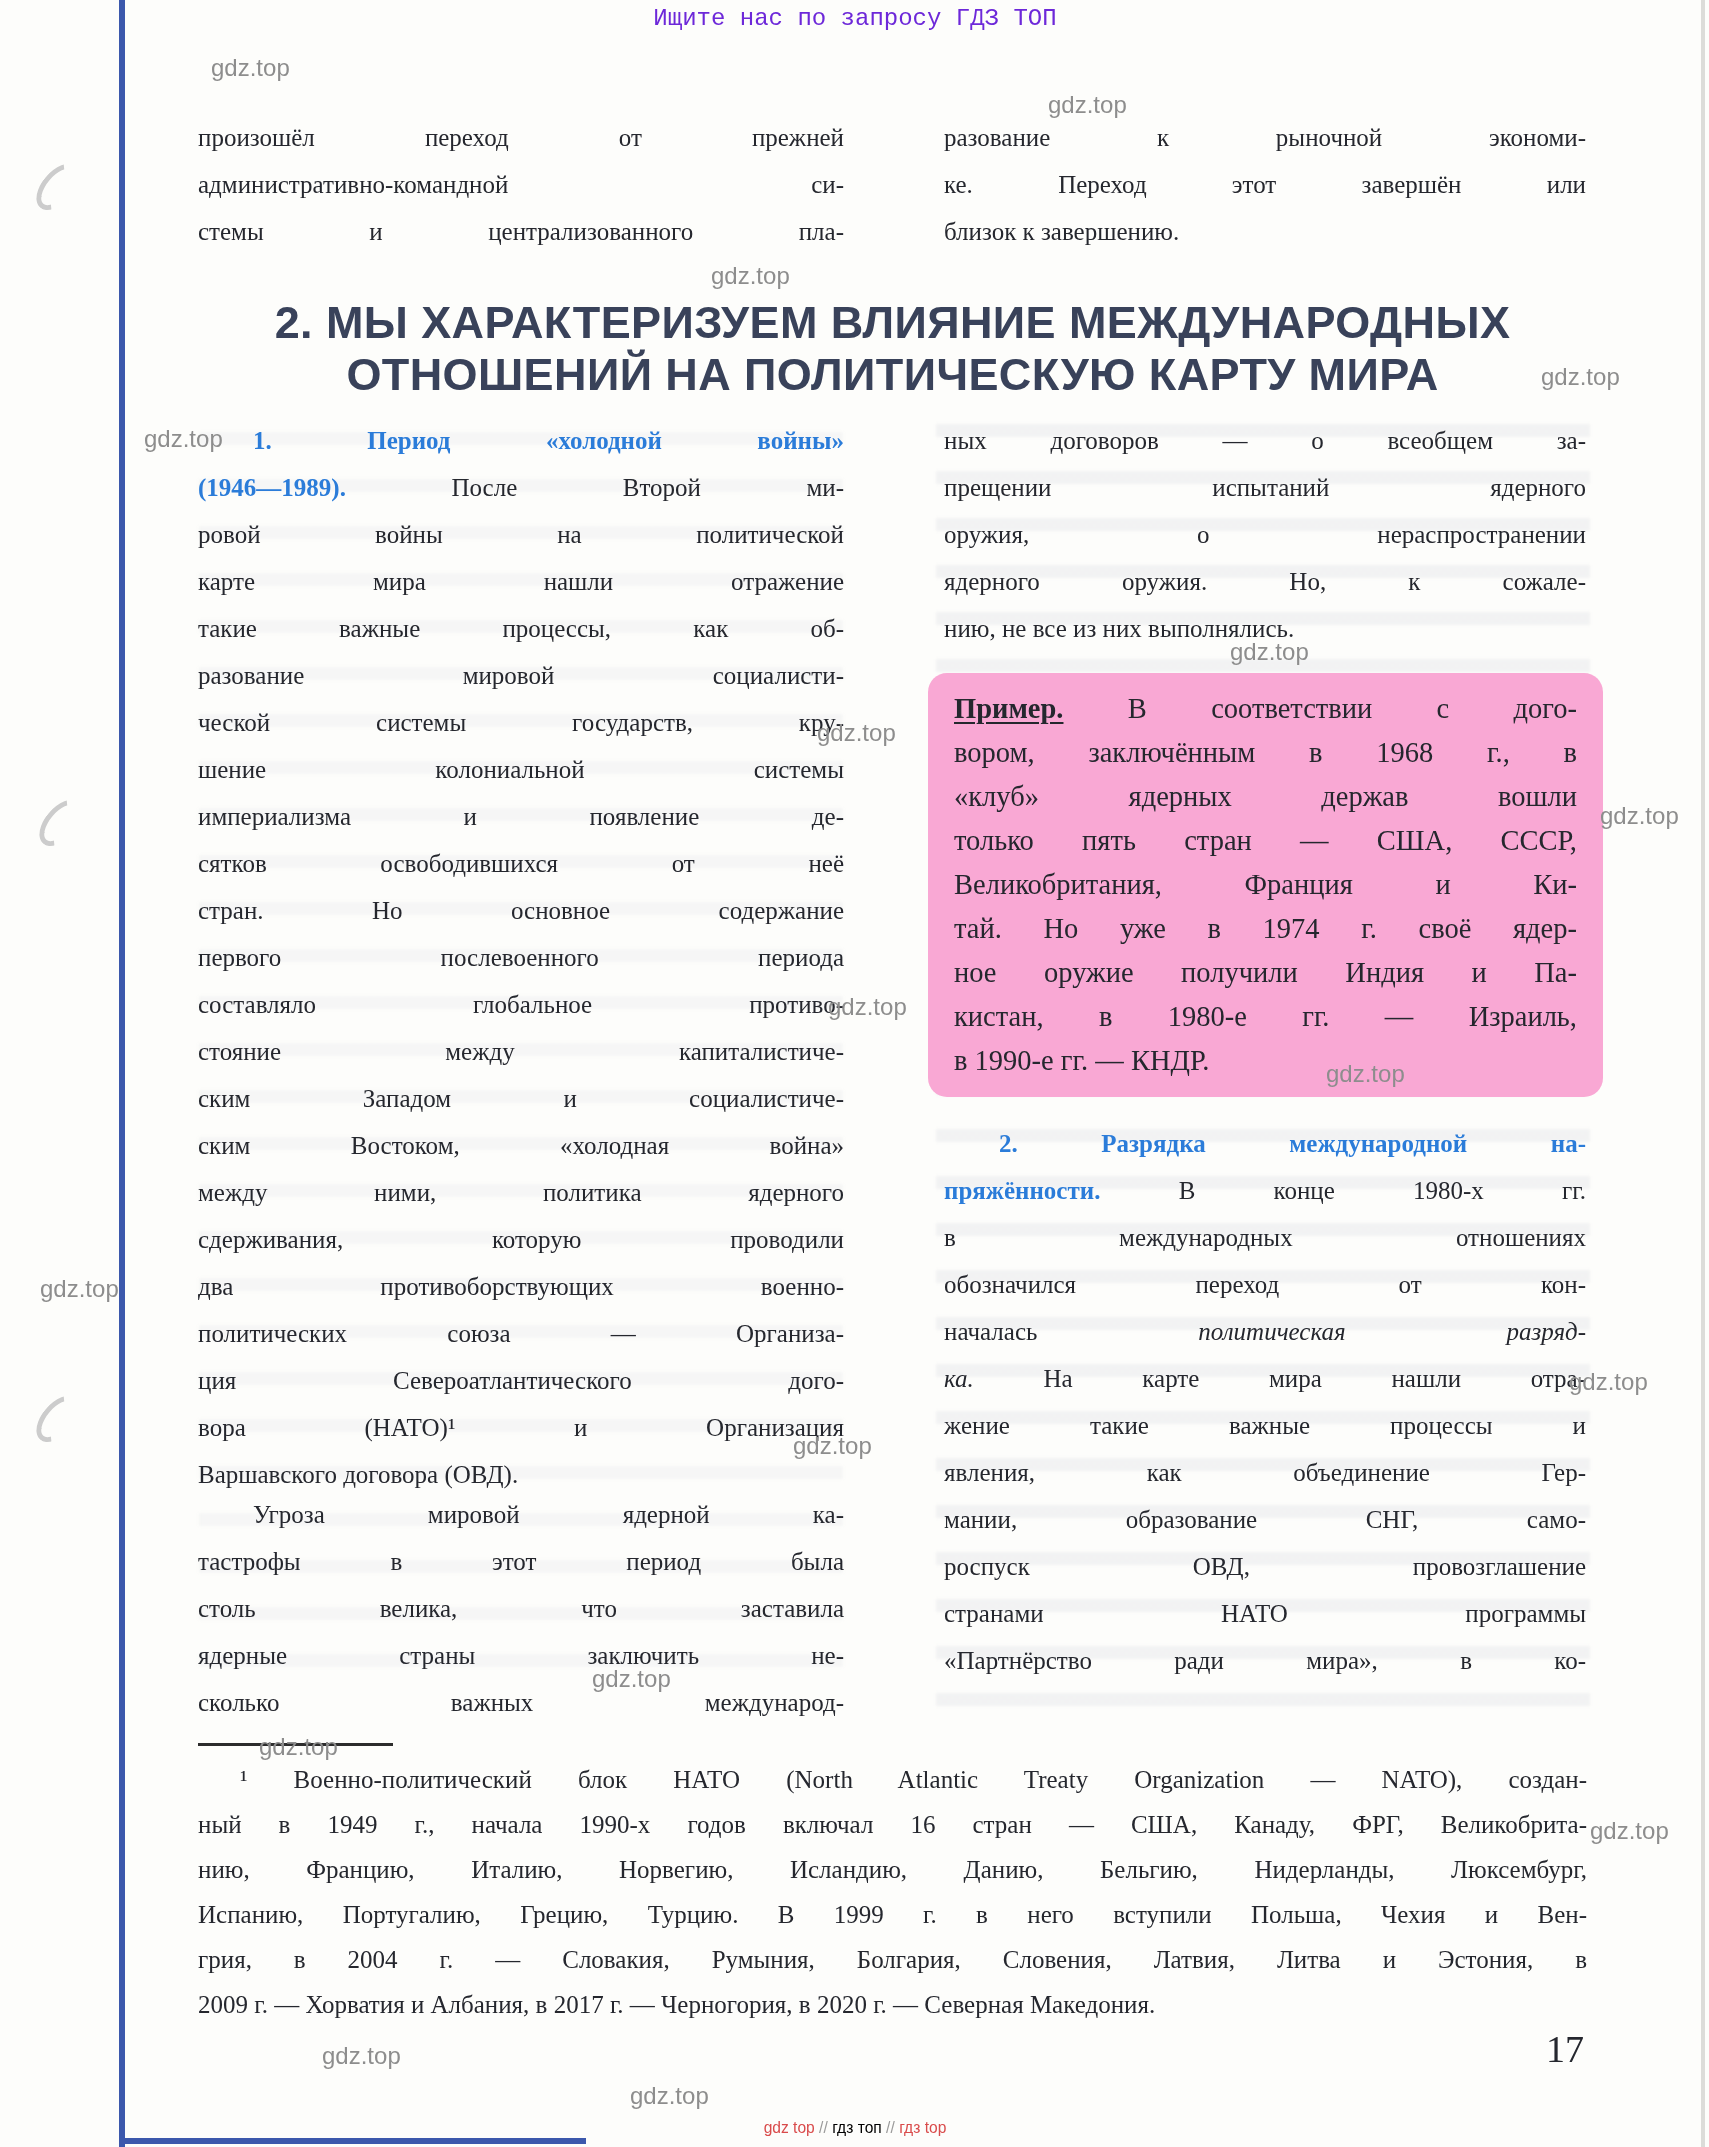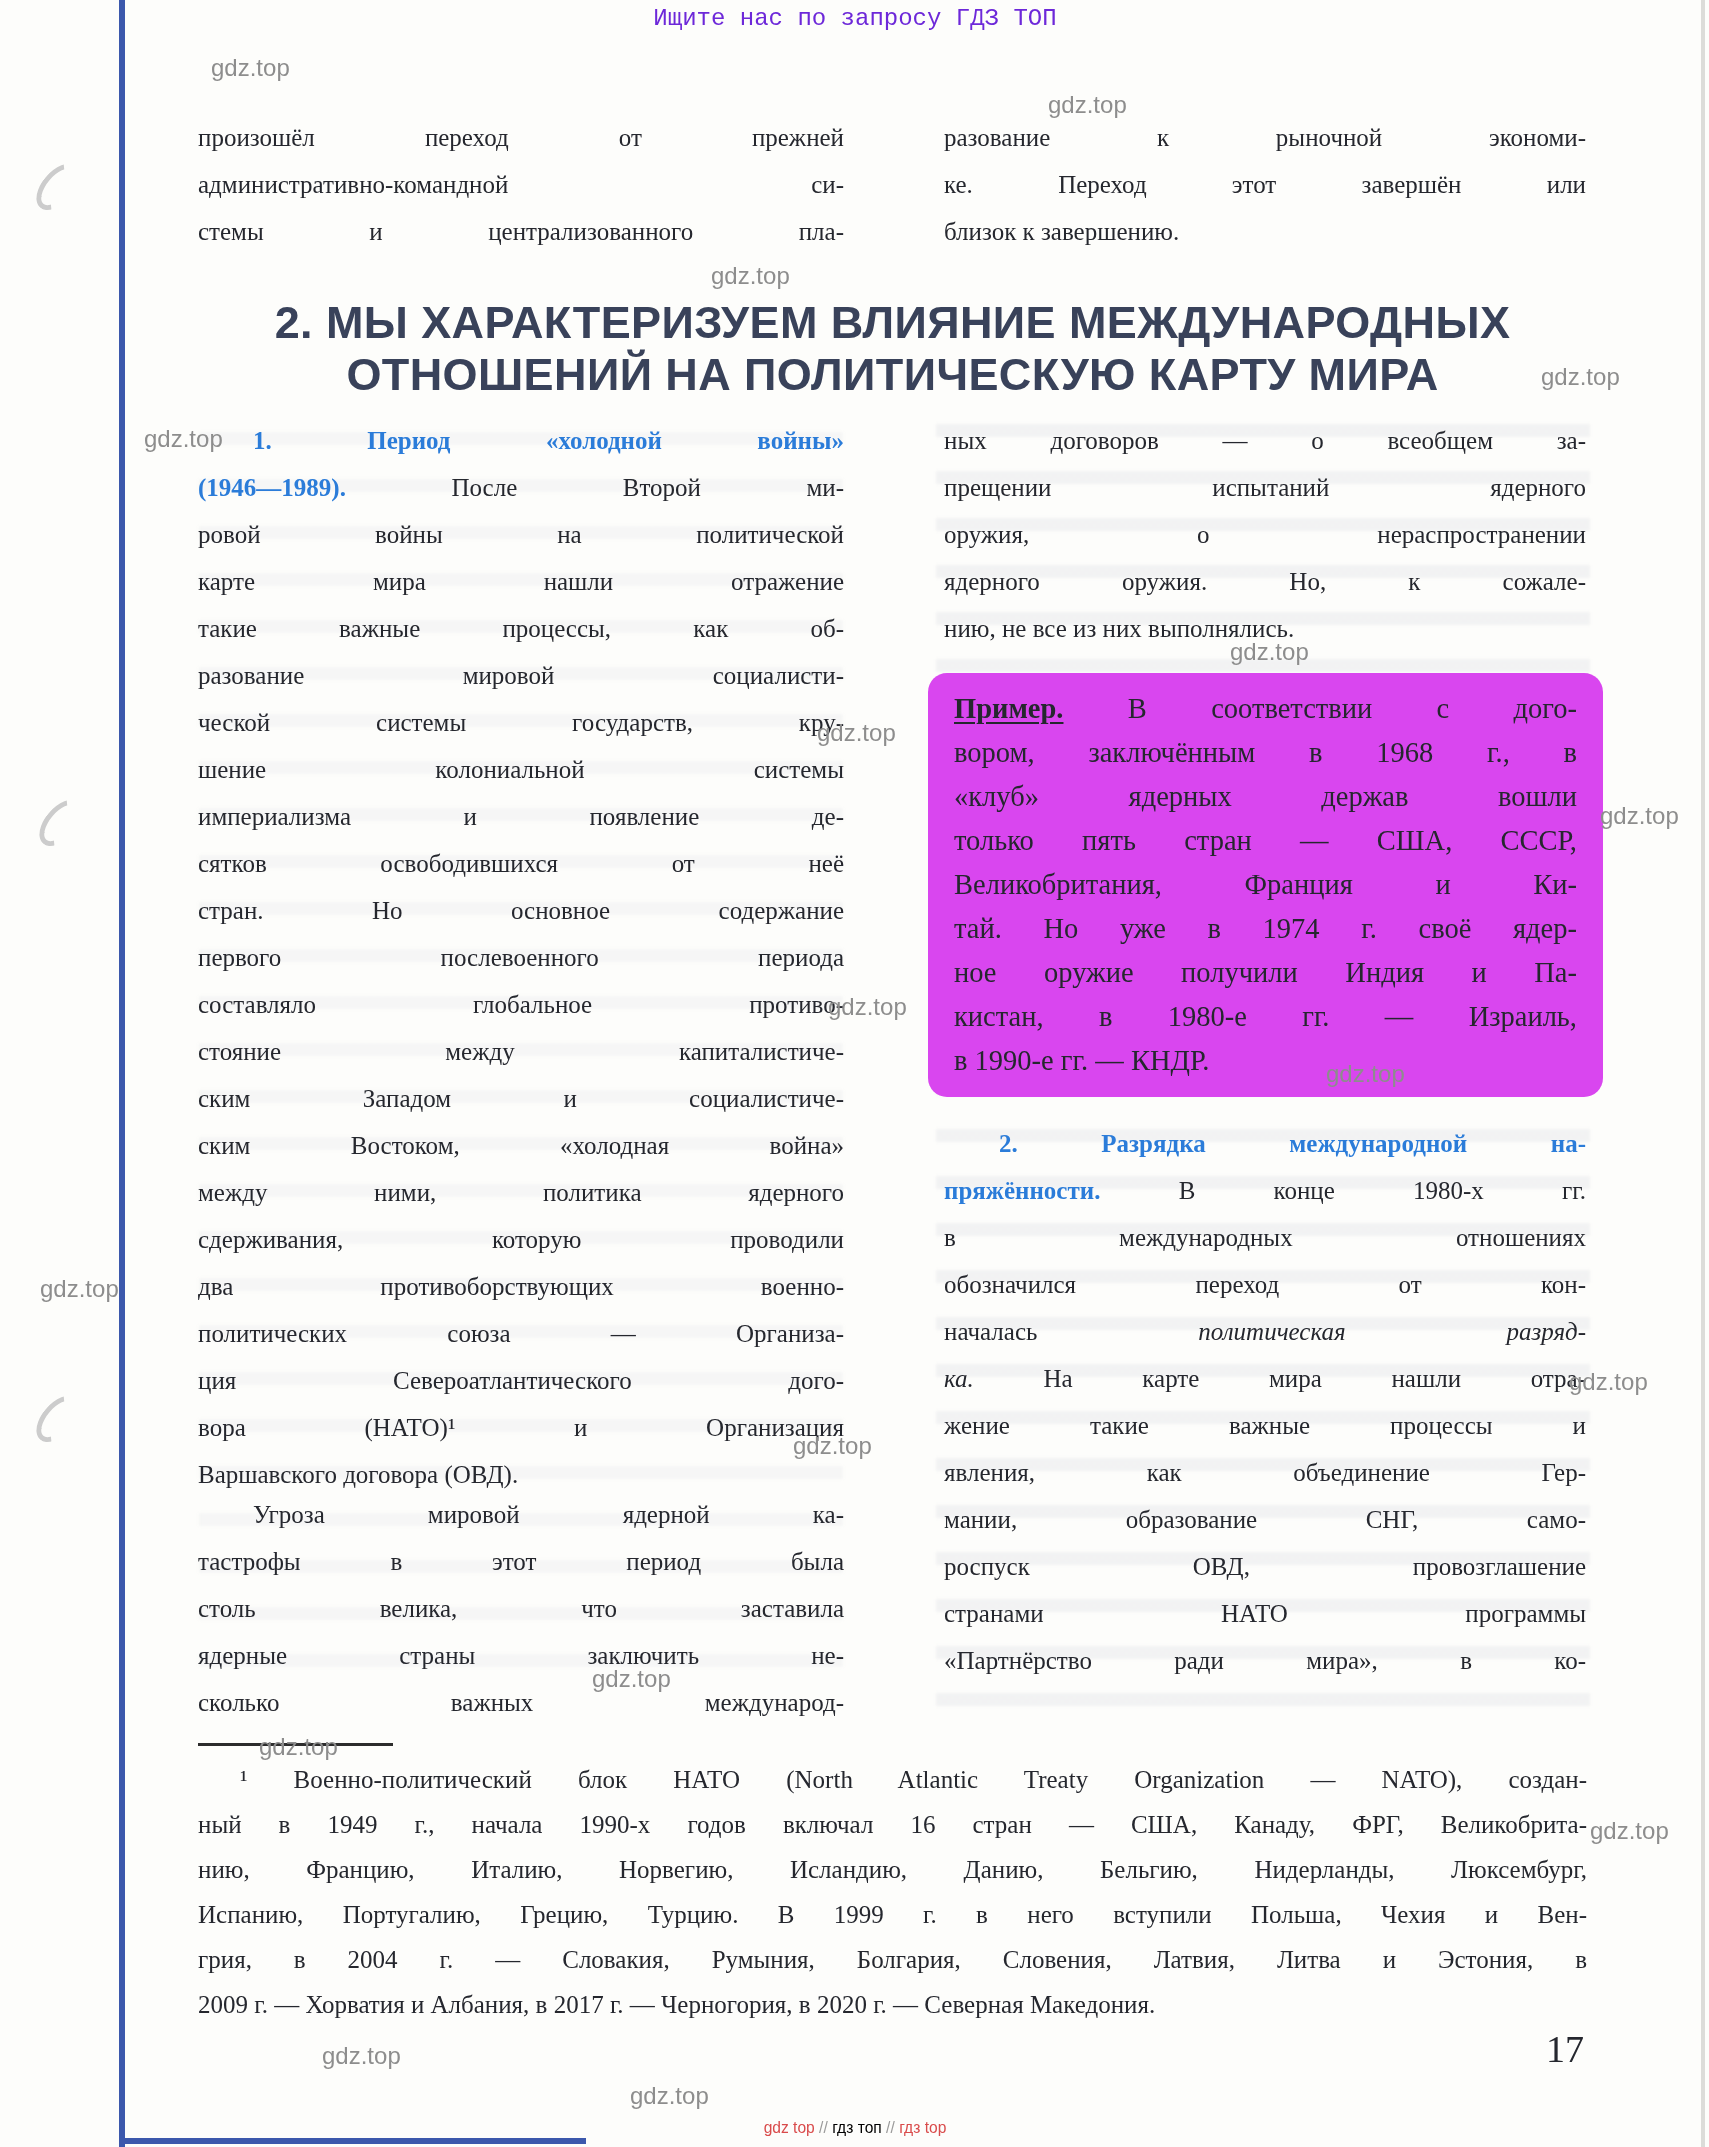"Пример. В соответствии с дого-" .example-box { background: #d946ef -> #f9a8d4 }
